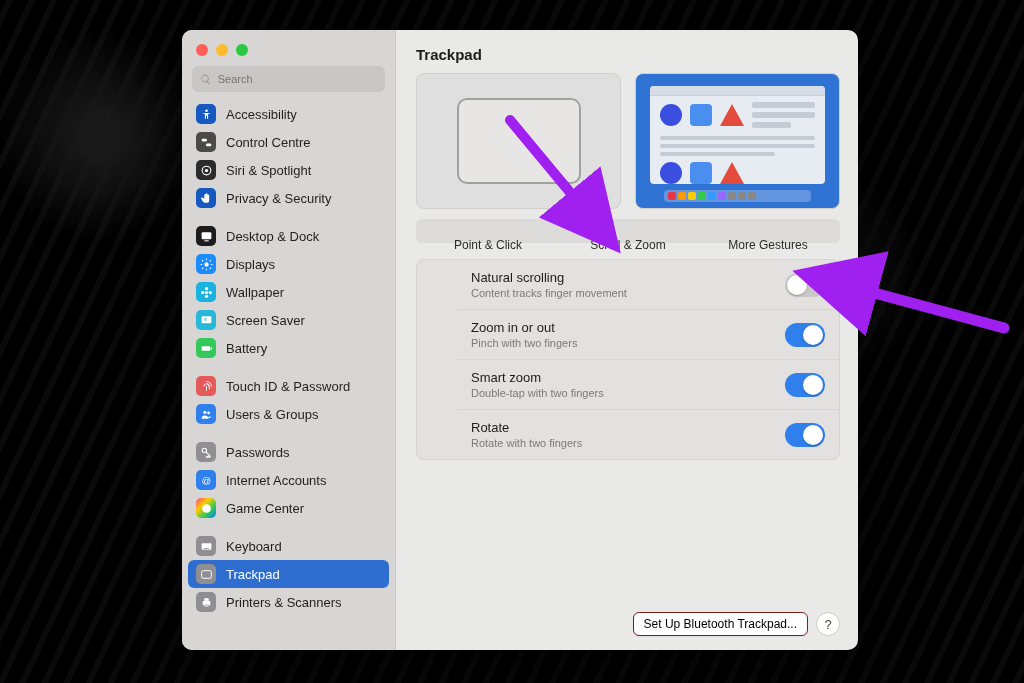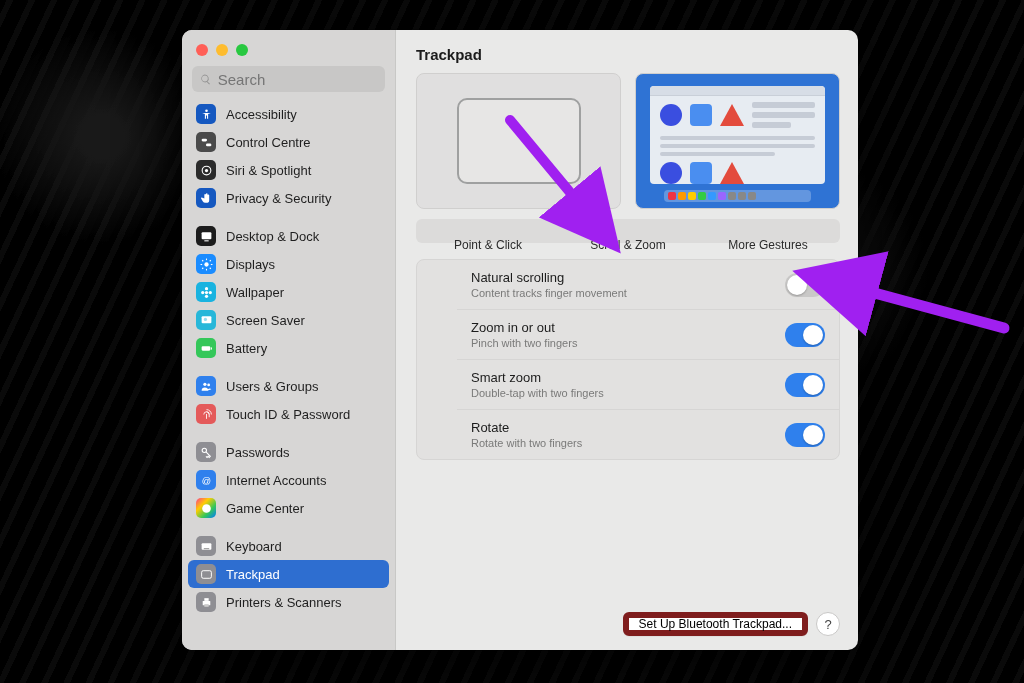"Search" .search input { font-size: 15px -> 11px }
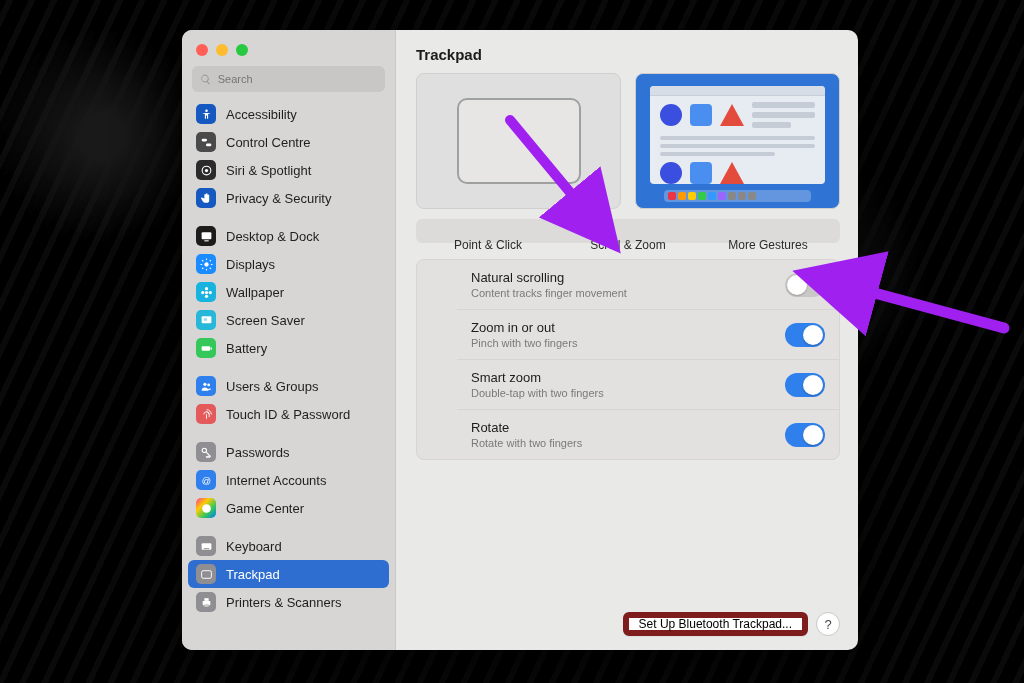"Users & Groups" div.side-item { order: before "Touch ID & Password" -> after "Touch ID & Password" }
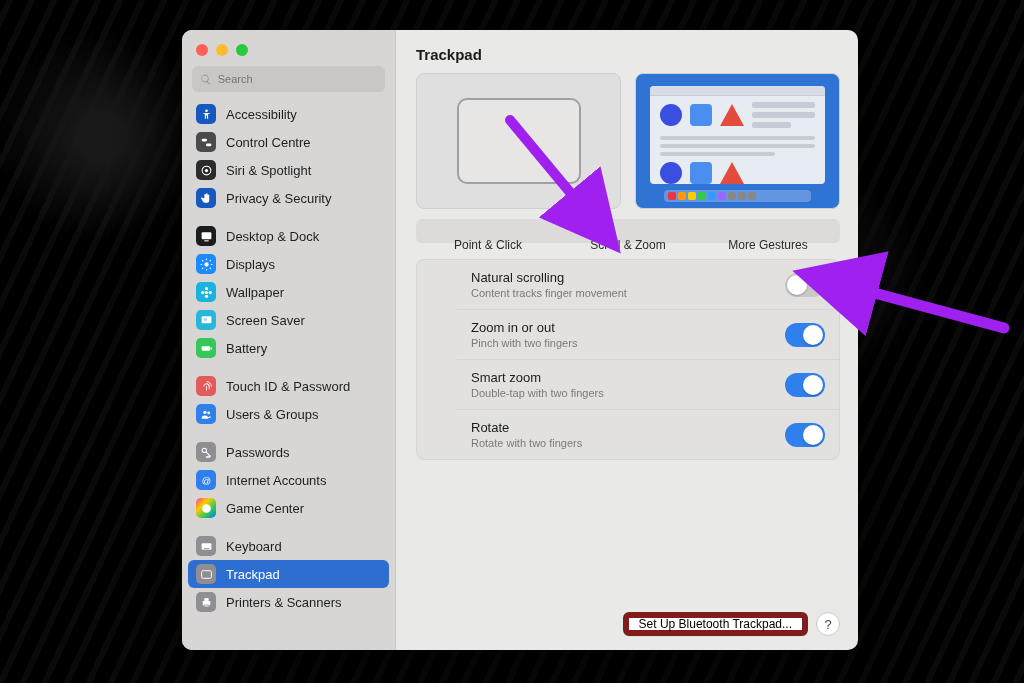"Set Up Bluetooth Trackpad..." .btn { border: 6px solid #7f1d1d -> 1px solid #7f1d1d }
